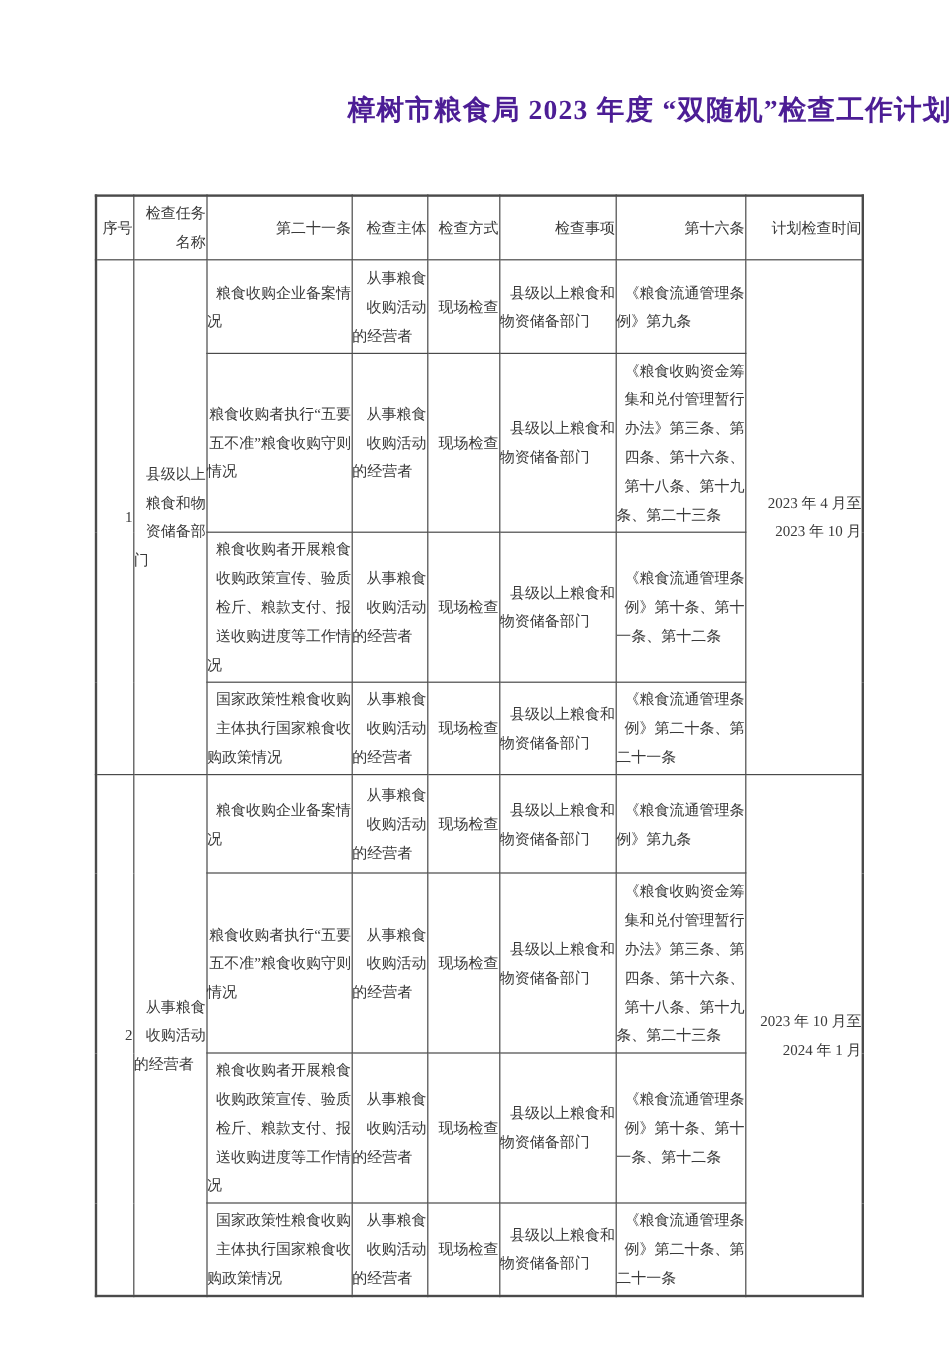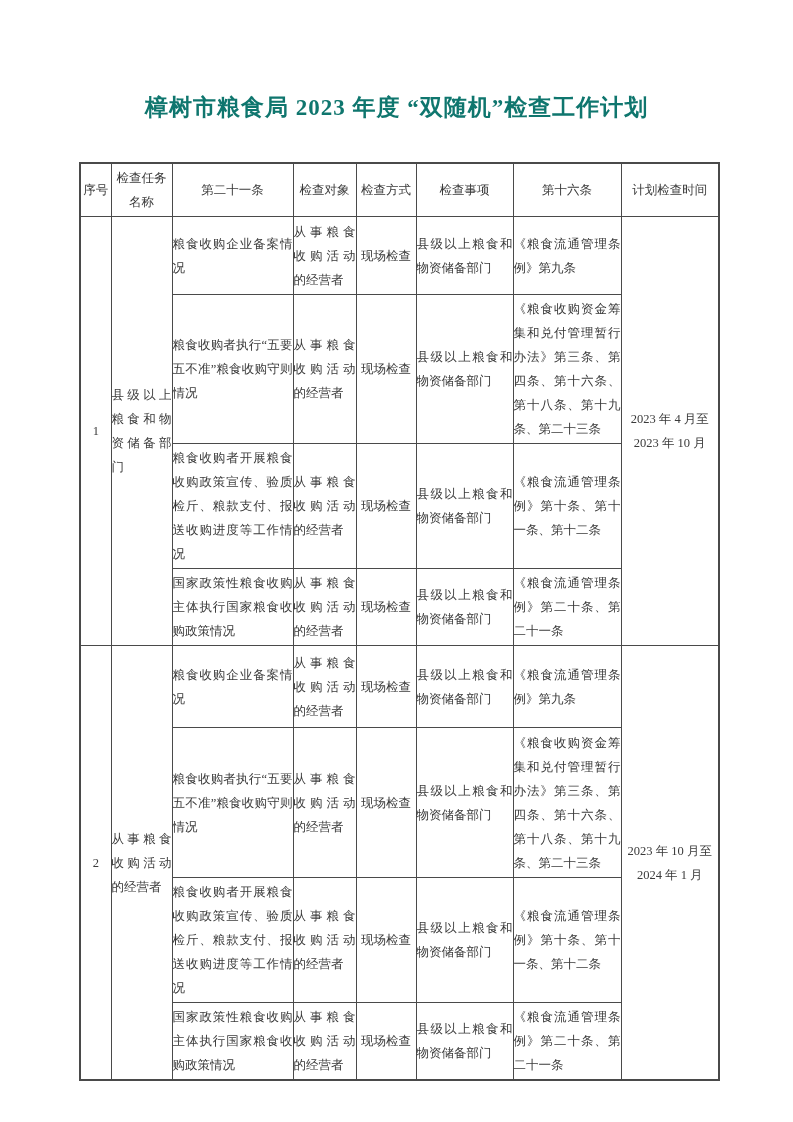"樟树市粮食局 2023 年度 “双随机”检查工作计划" .doc-title { color: #0f766e -> #4c1d95; text-align: center -> right; top: 92px -> 76px }
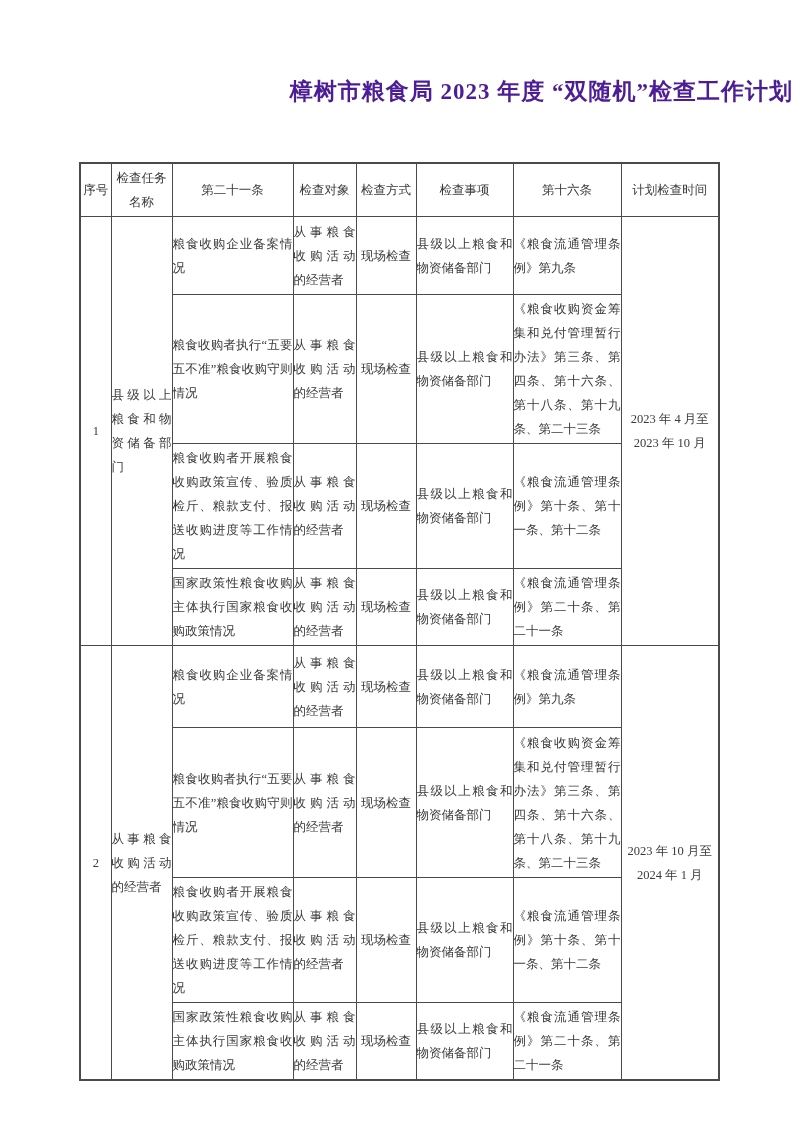"检查任务名称" table.plan th, table.plan td { text-align: none -> right }
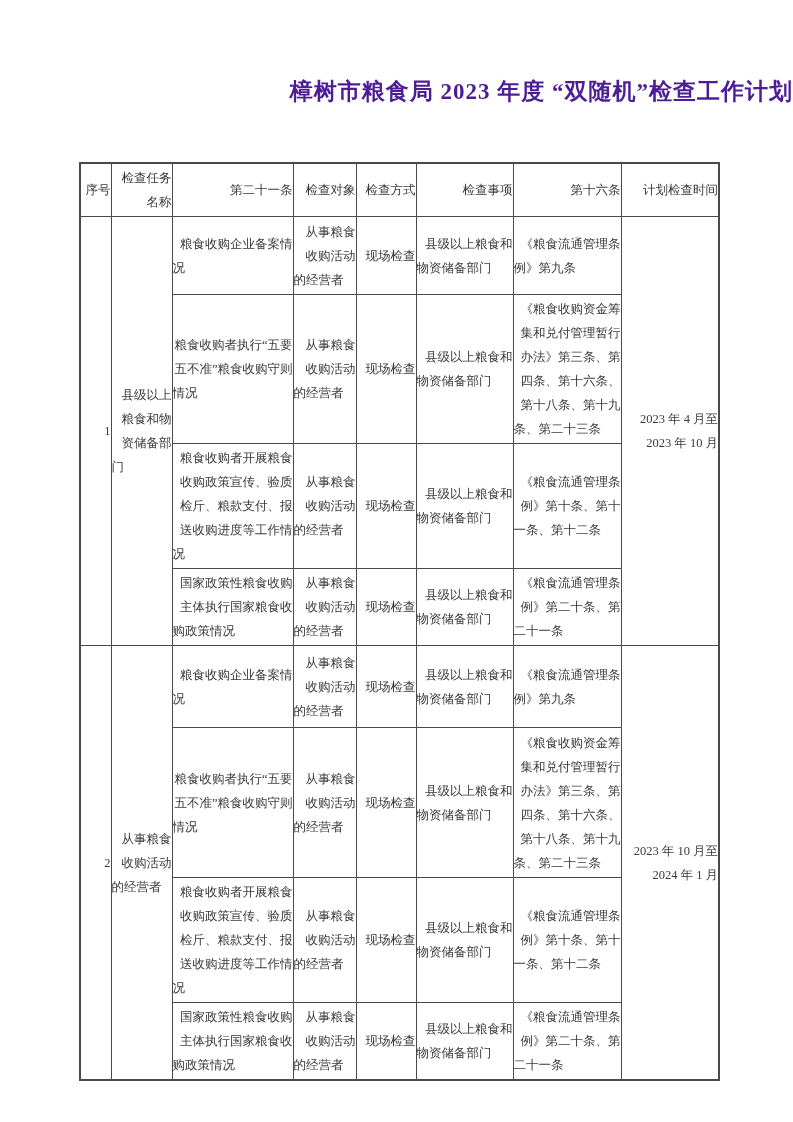"检查对象" th.c { text: 对象 -> 主体 }
